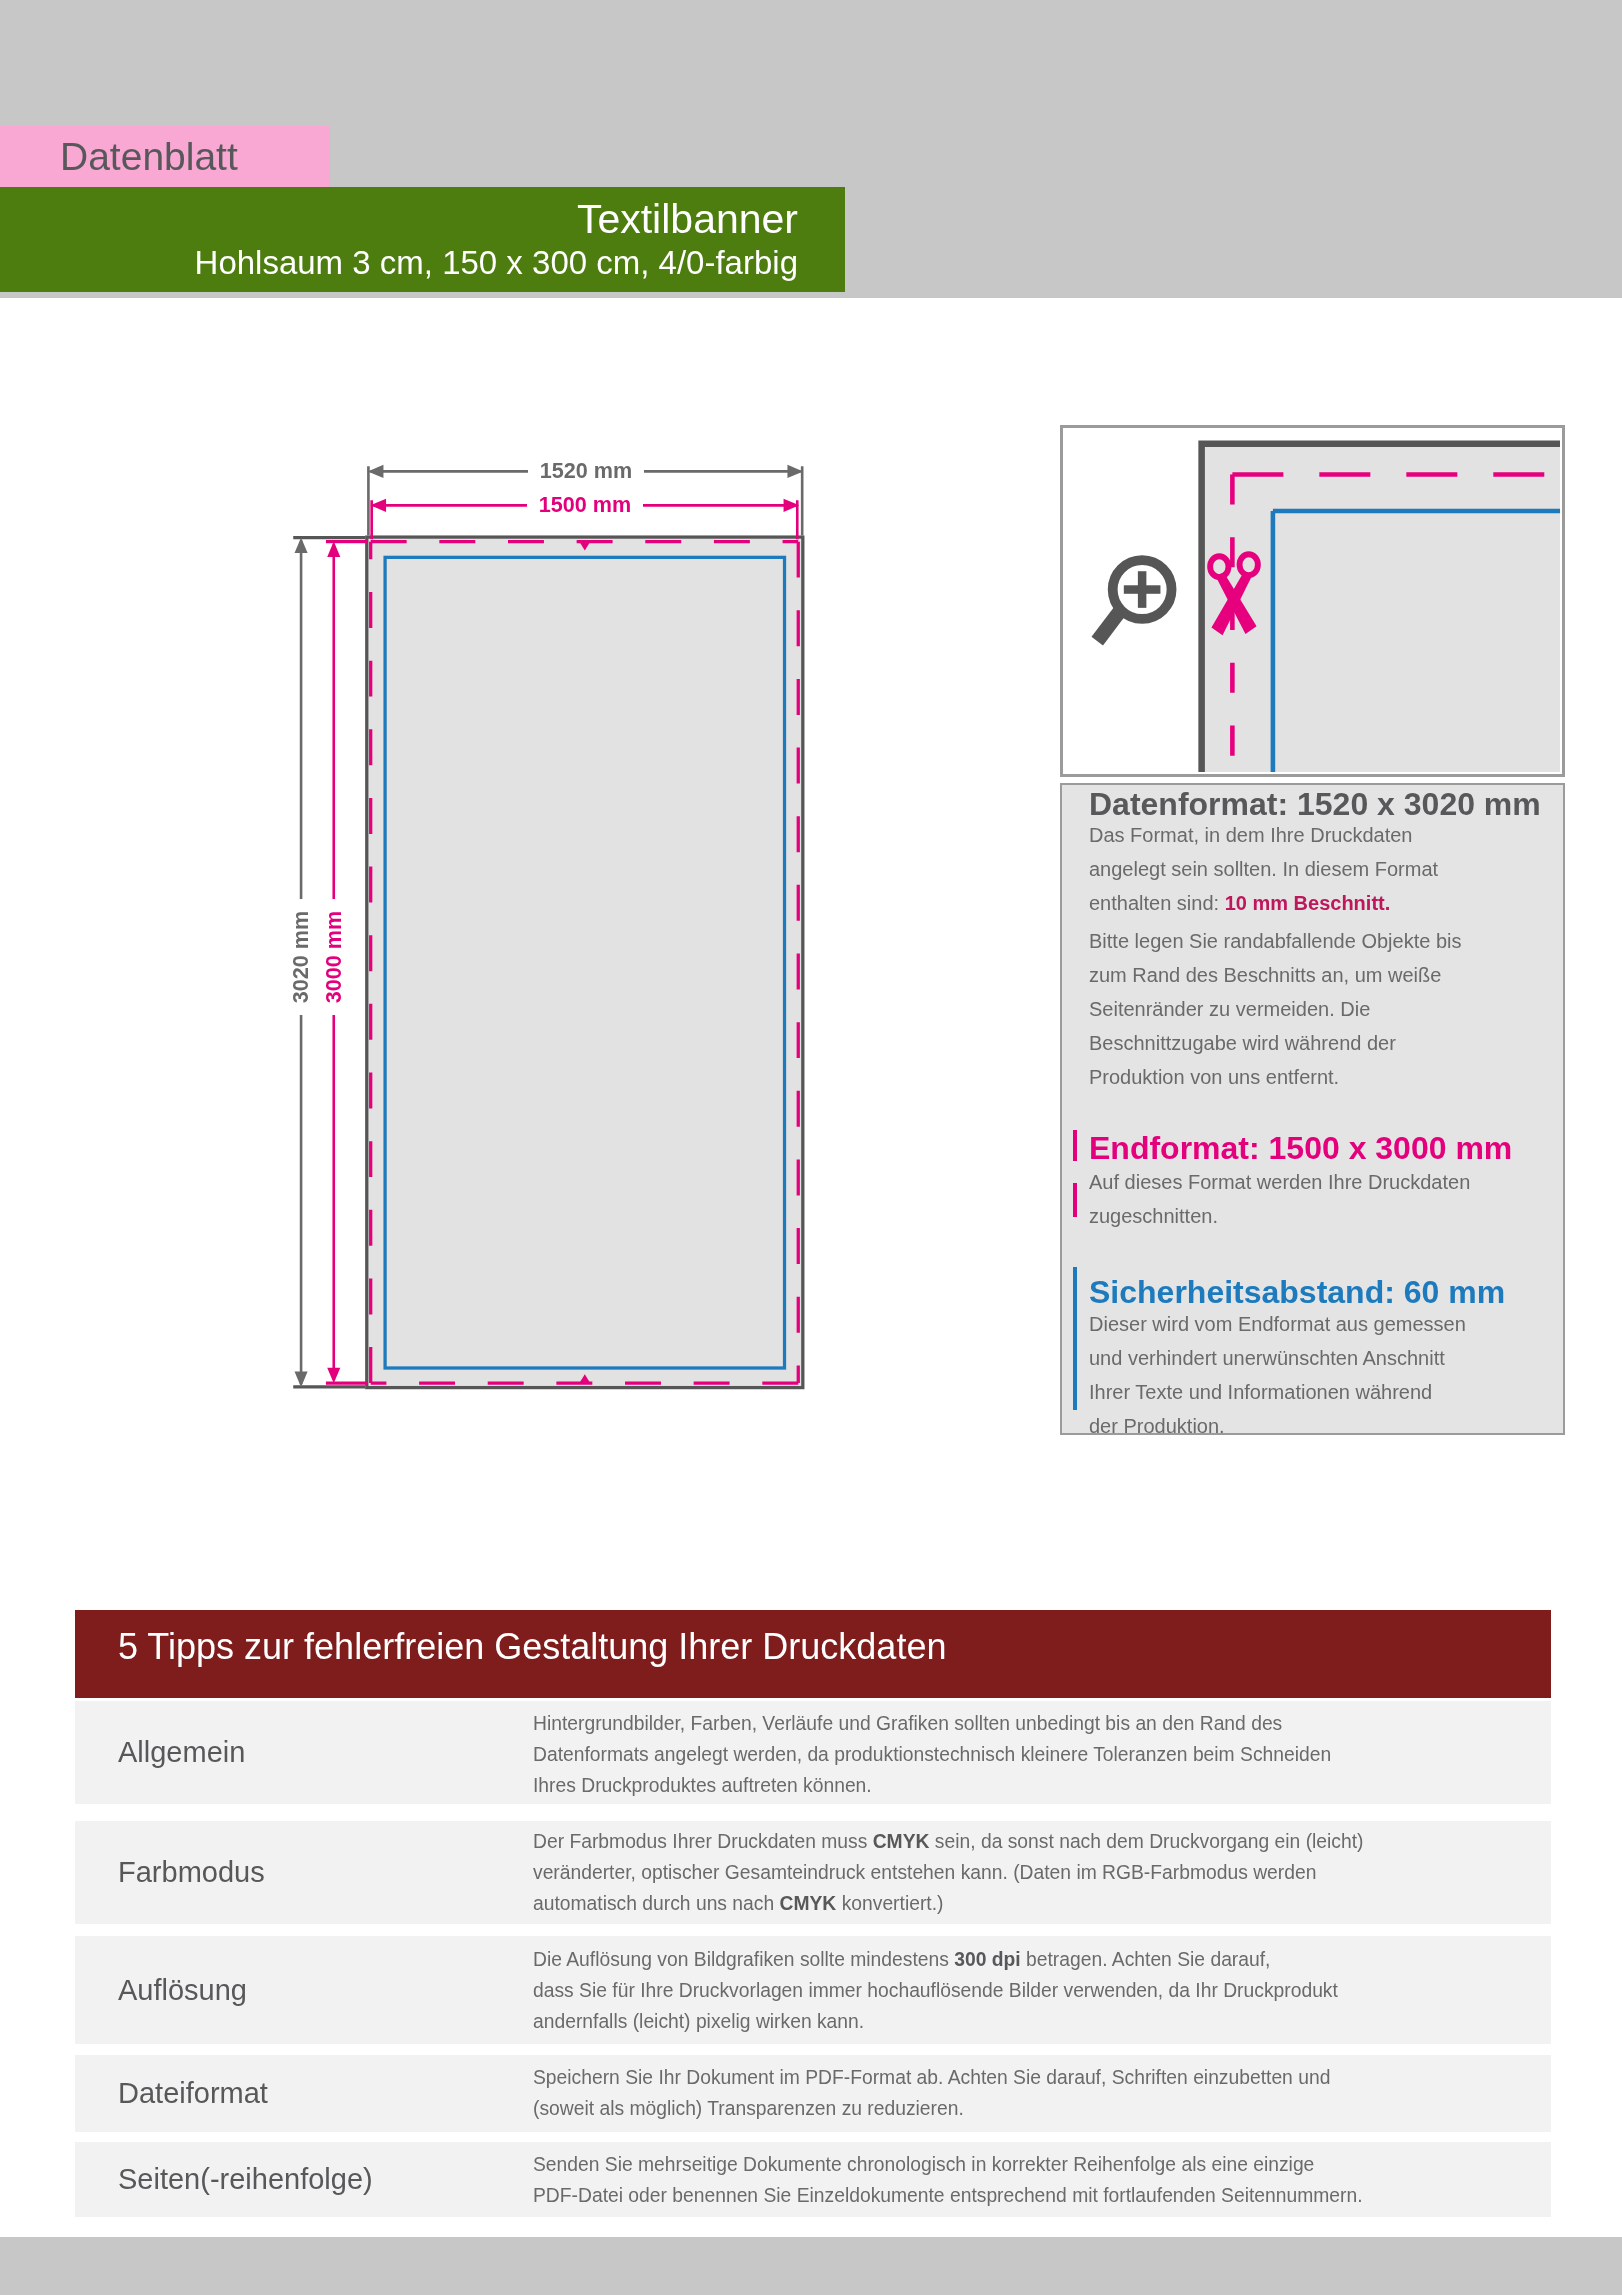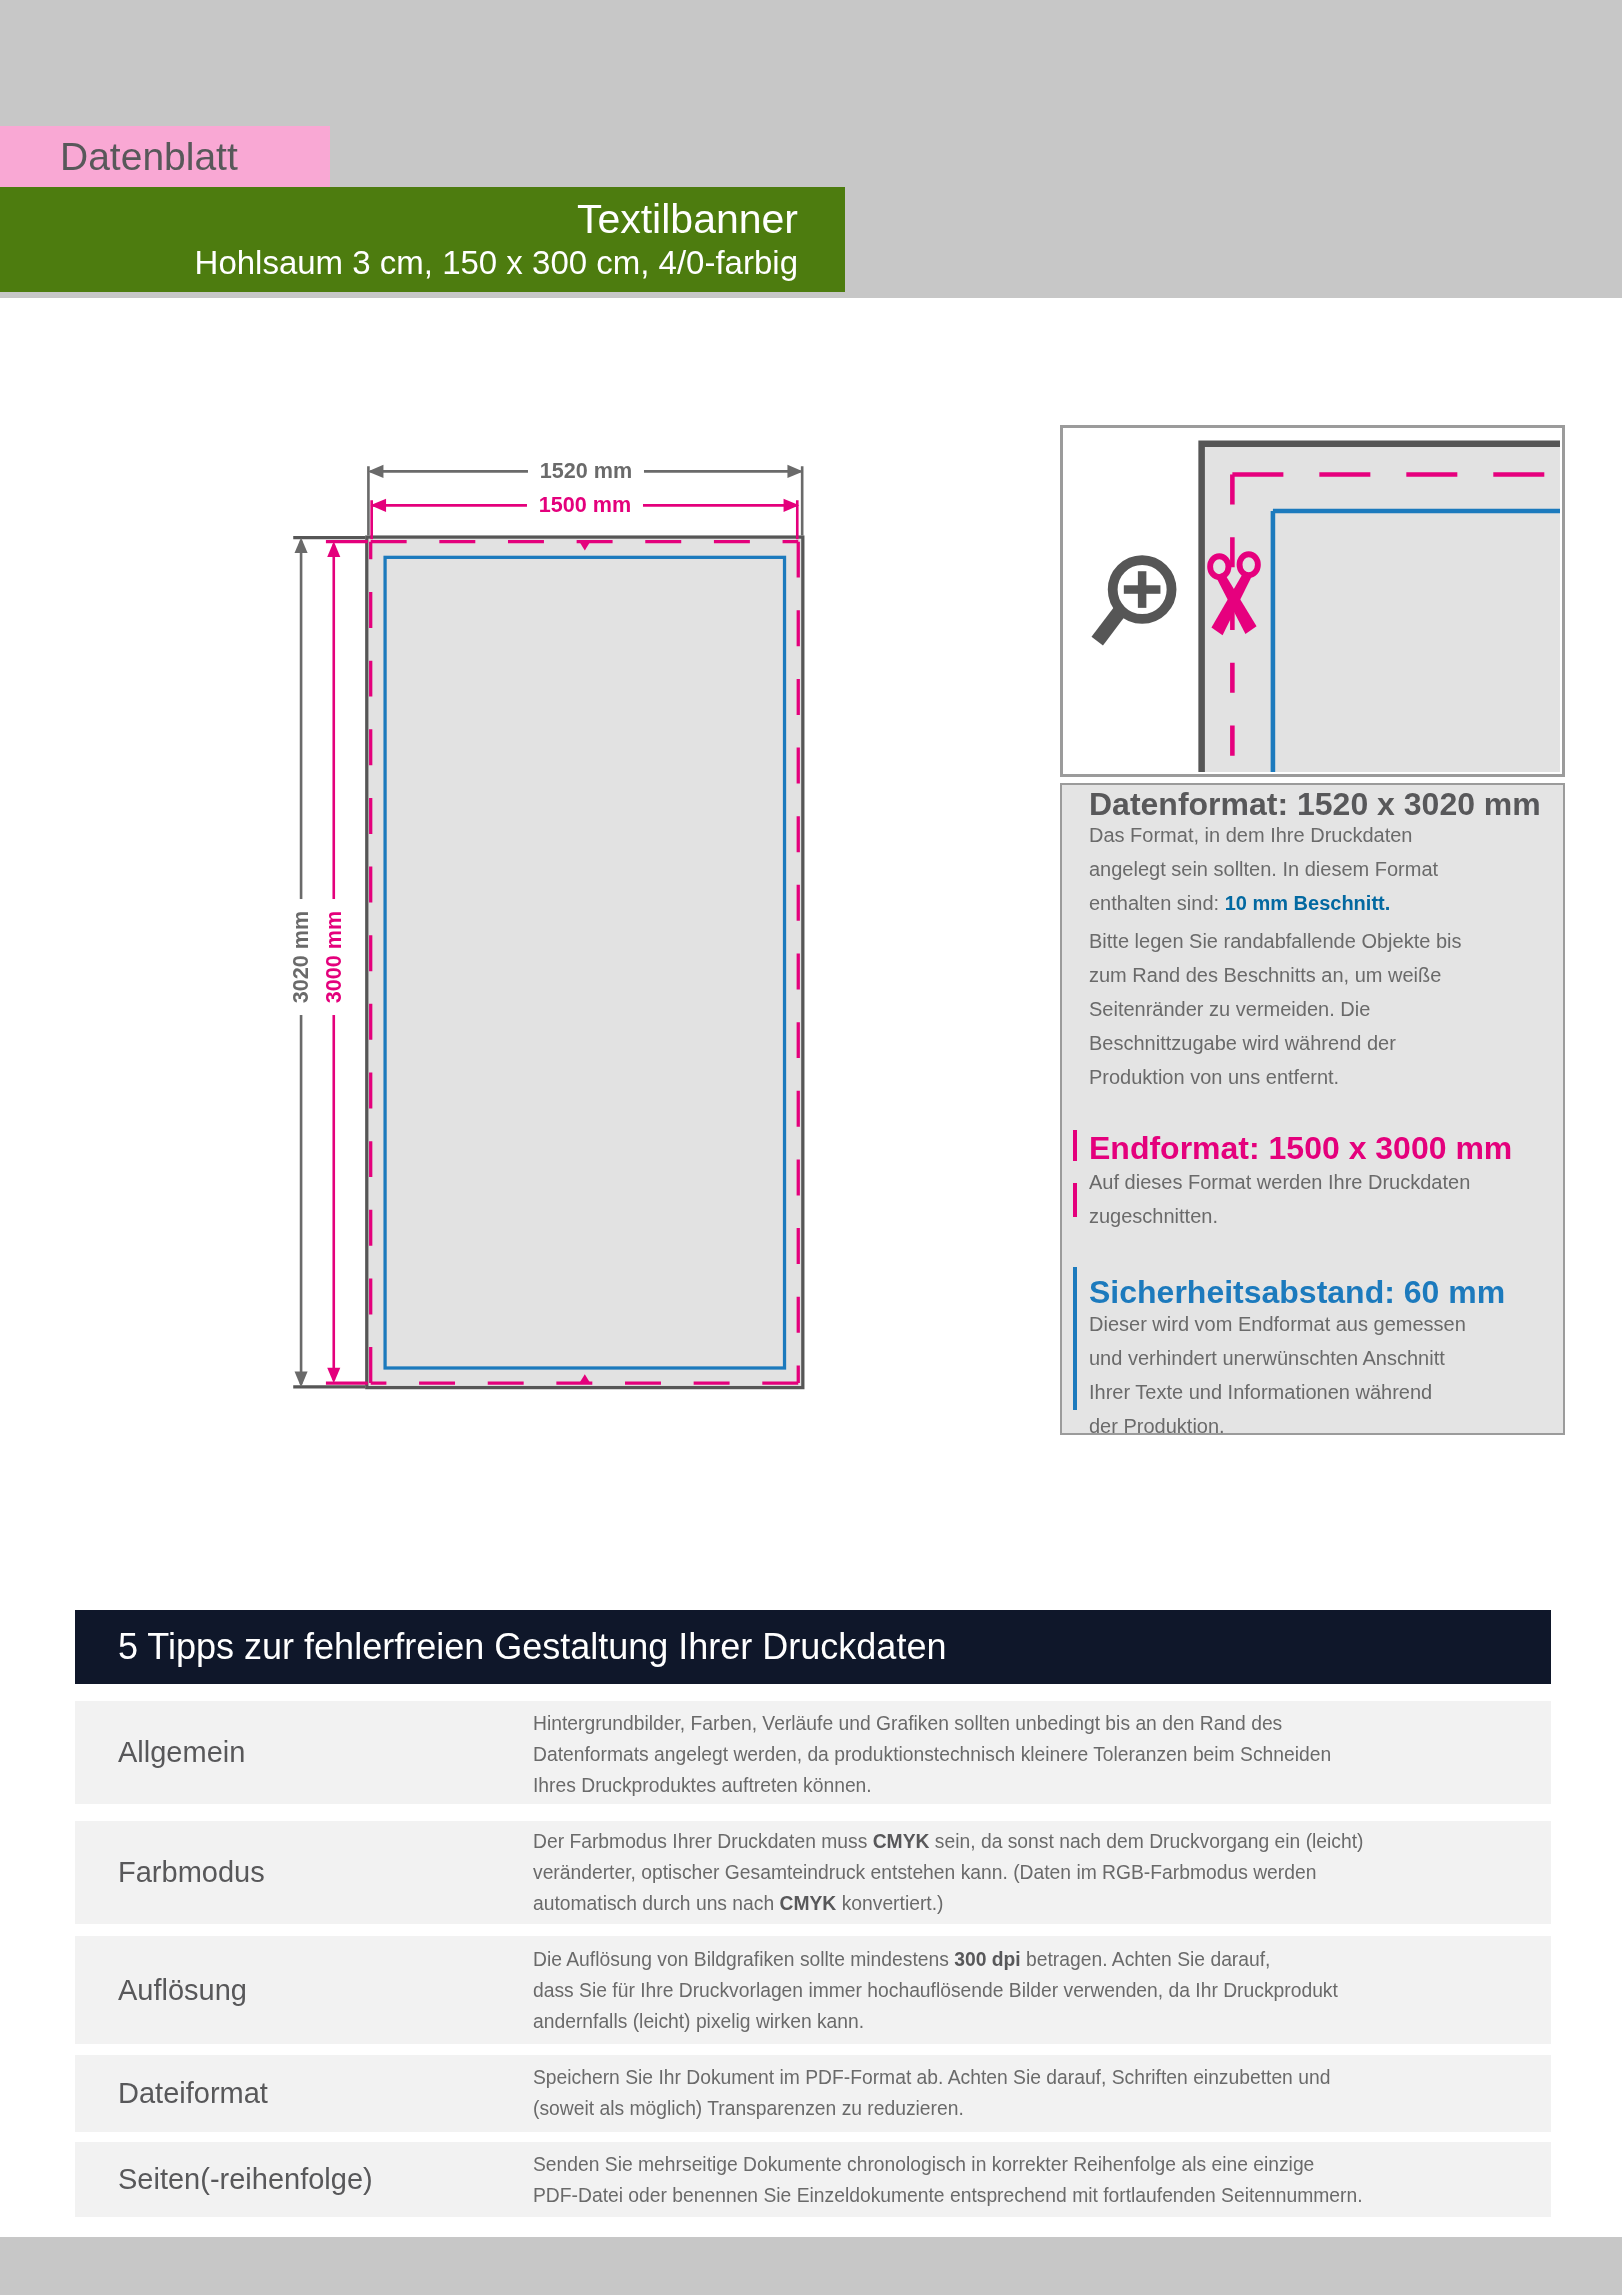"10 mm Beschnitt." .info-panel .body .b { color: #0369a1 -> #be185d }
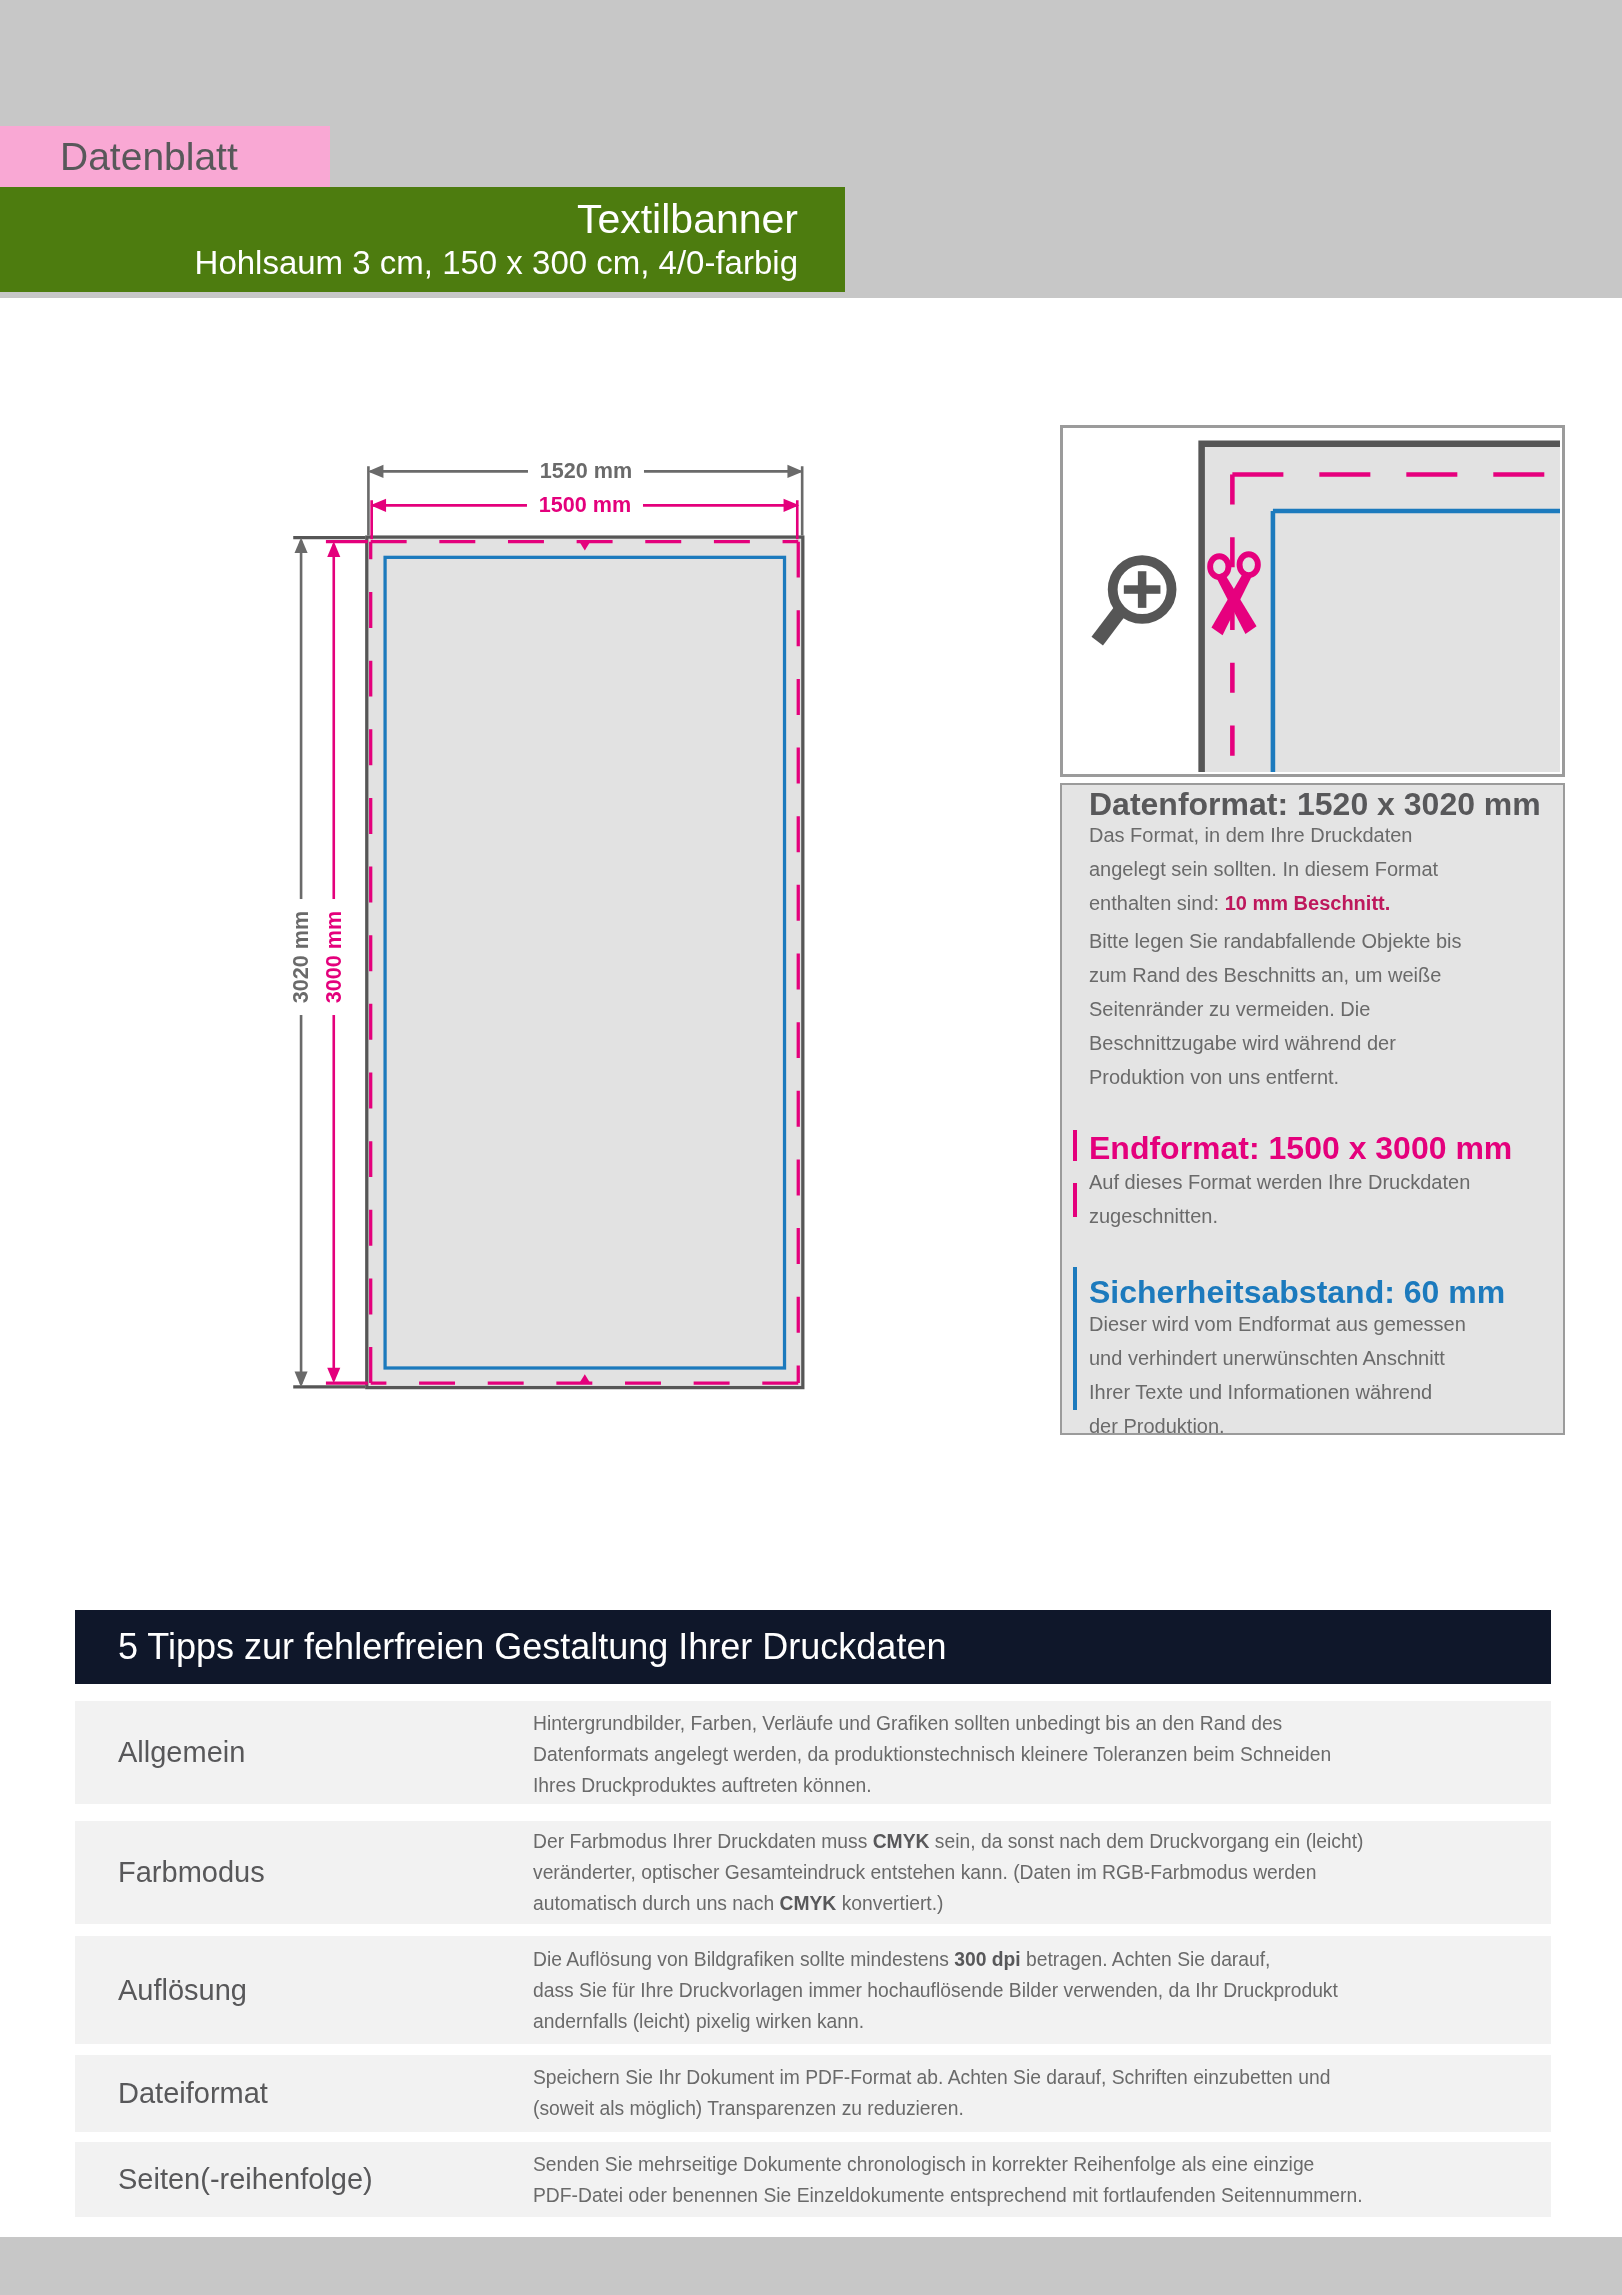"5 Tipps zur fehlerfreien Gestaltung" .tips-bar { background: #0f172a -> #7f1d1d; height: 74px -> 88px }
